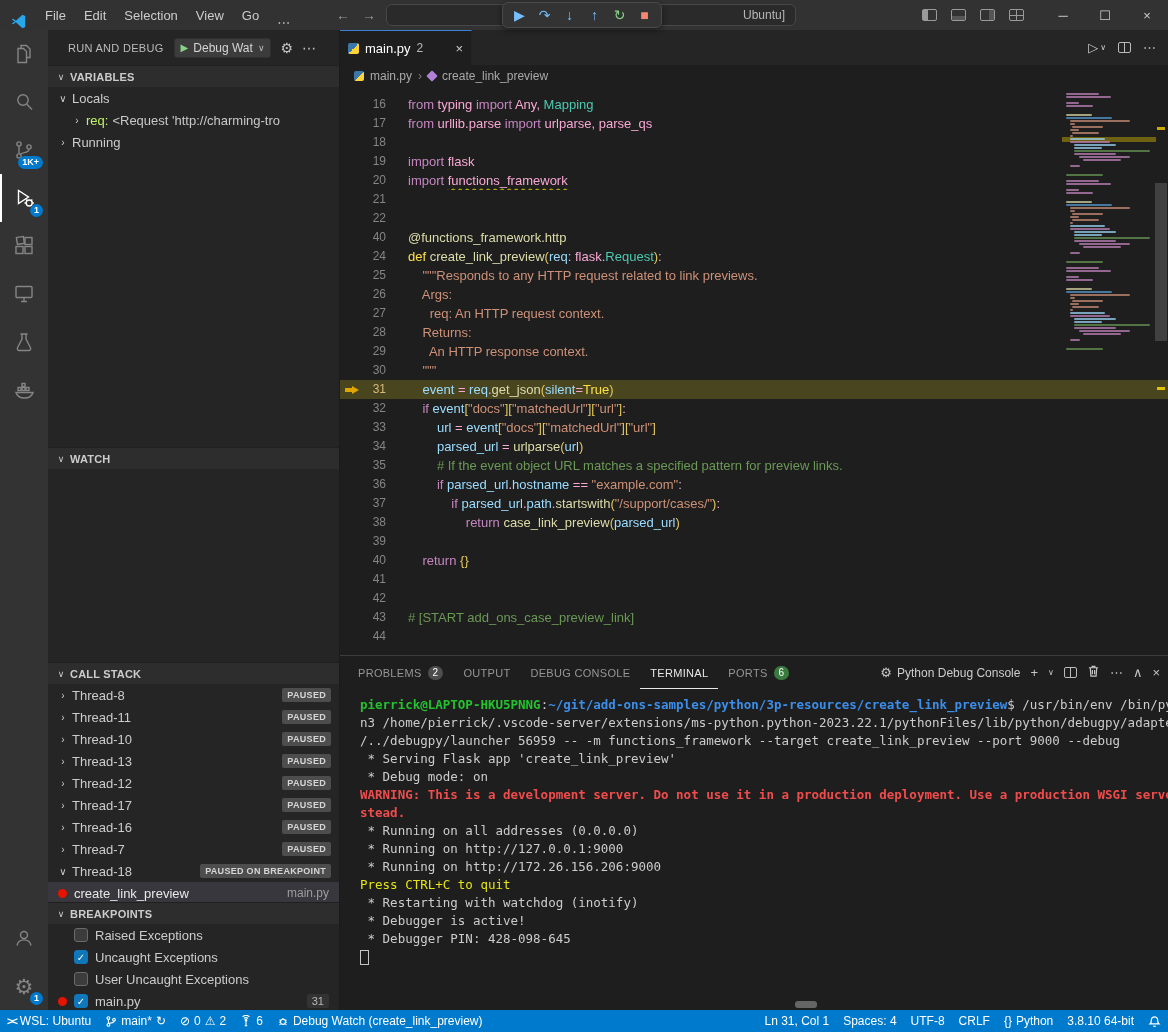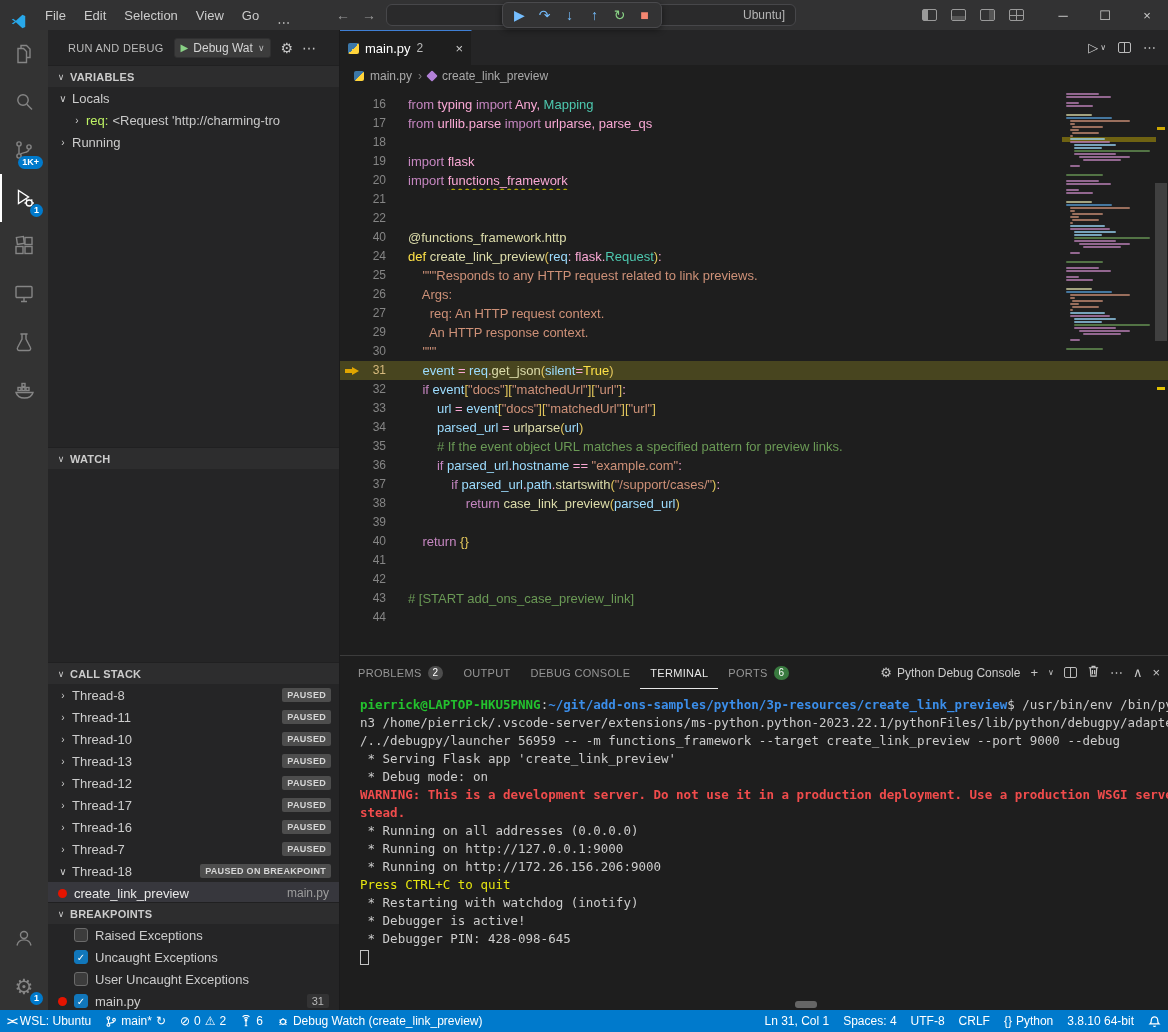"28" div.code-line { html: none -> <div><span>28</span><span><span> Returns:</span></span></div> }
